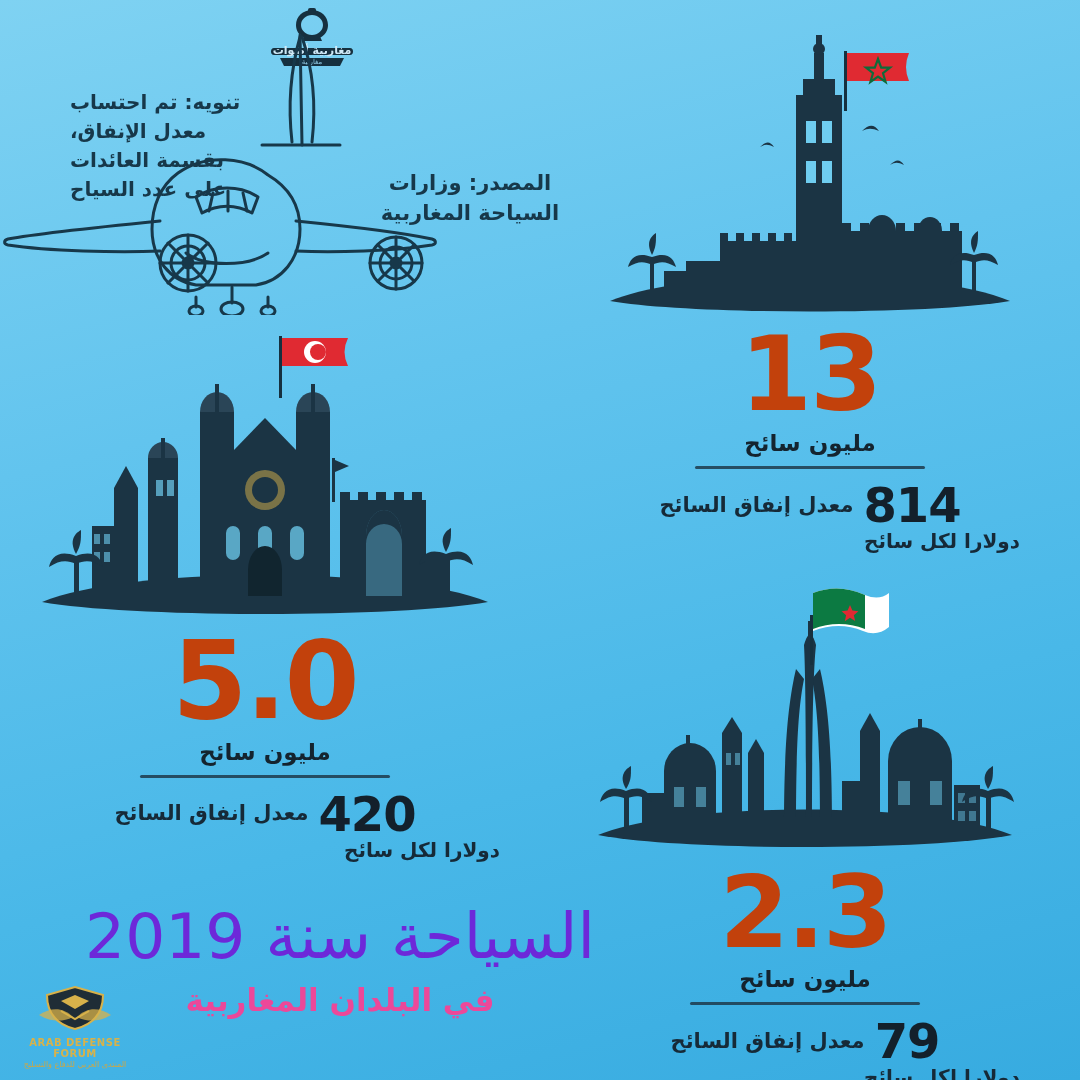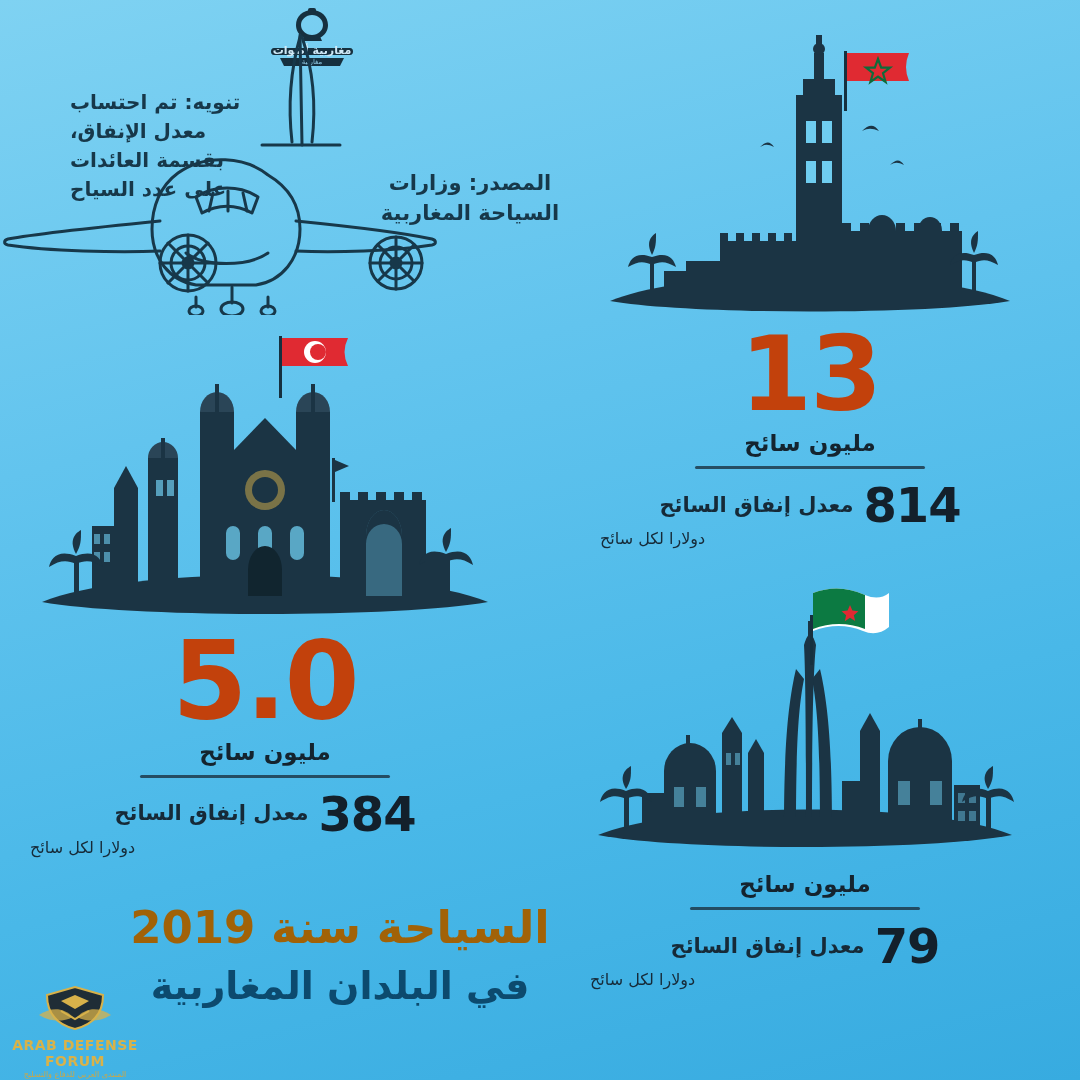"دولارا لكل سائح" .spend-sub { font-size: 16px -> 20px; font-weight: normal -> bold; text-align: left -> right }
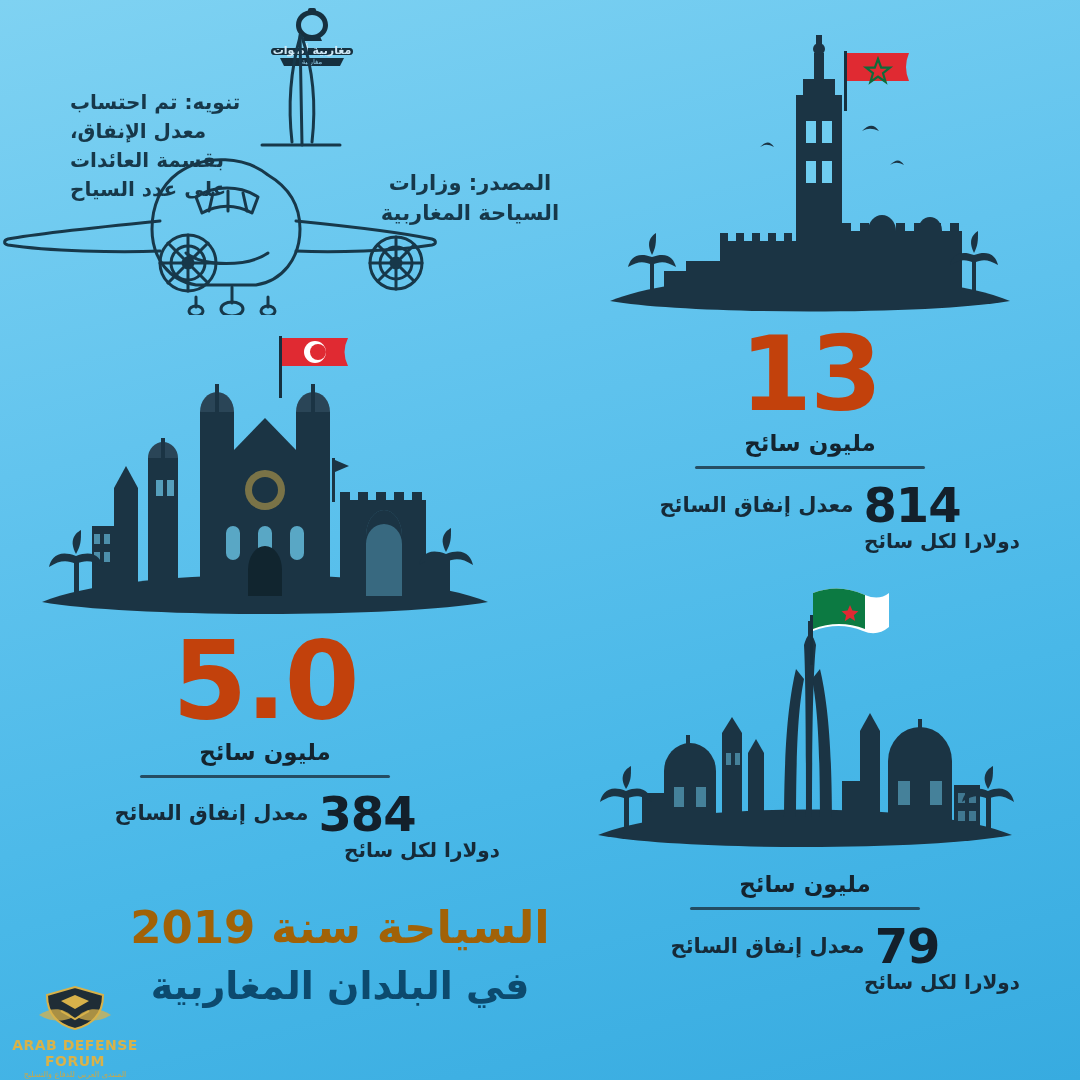"384" div.spend-value { text: 384 -> 420 }
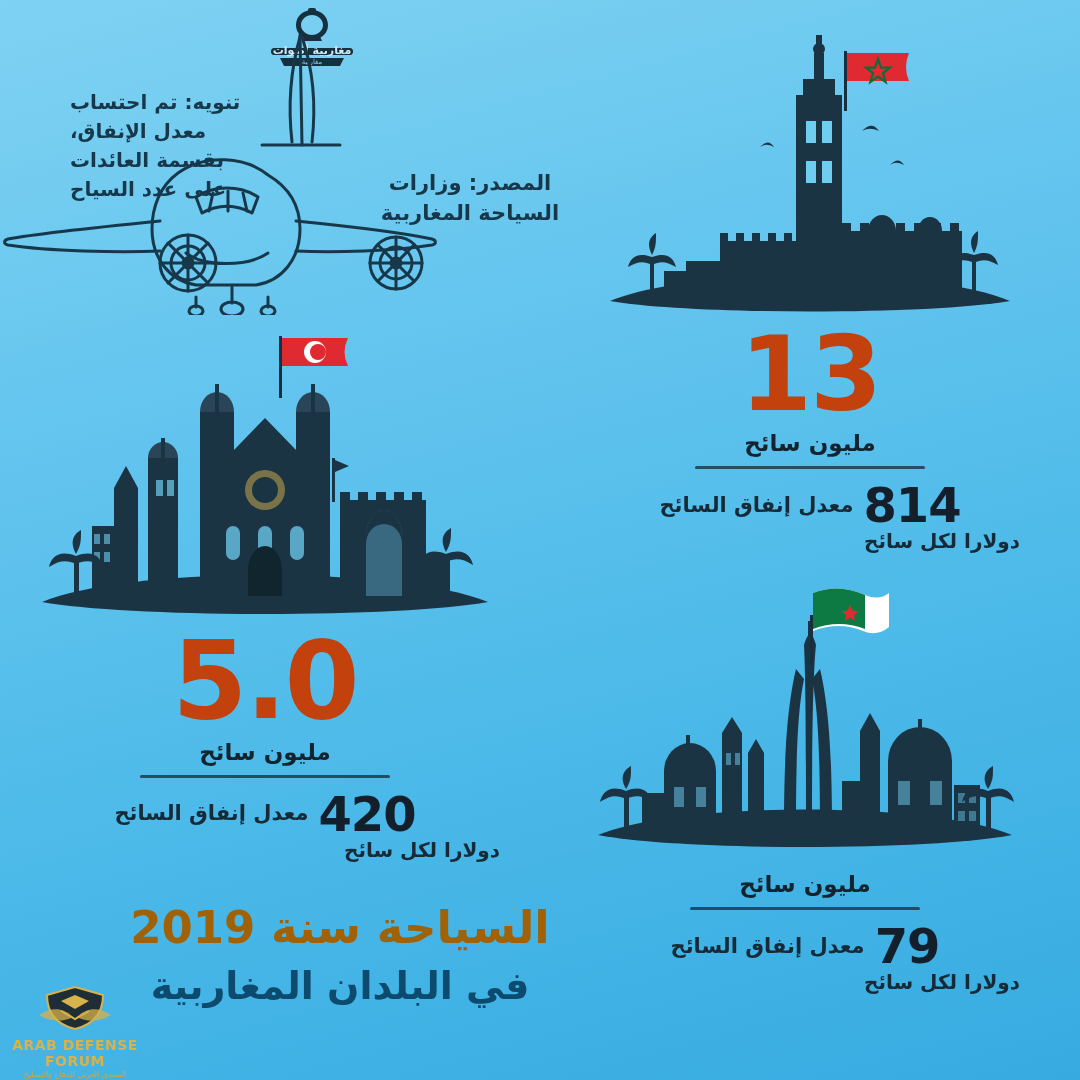"السياحة سنة 2019" .title-main { color: #a16207 -> #6d28d9; font-size: 45px -> 63px; font-weight: bold -> normal }
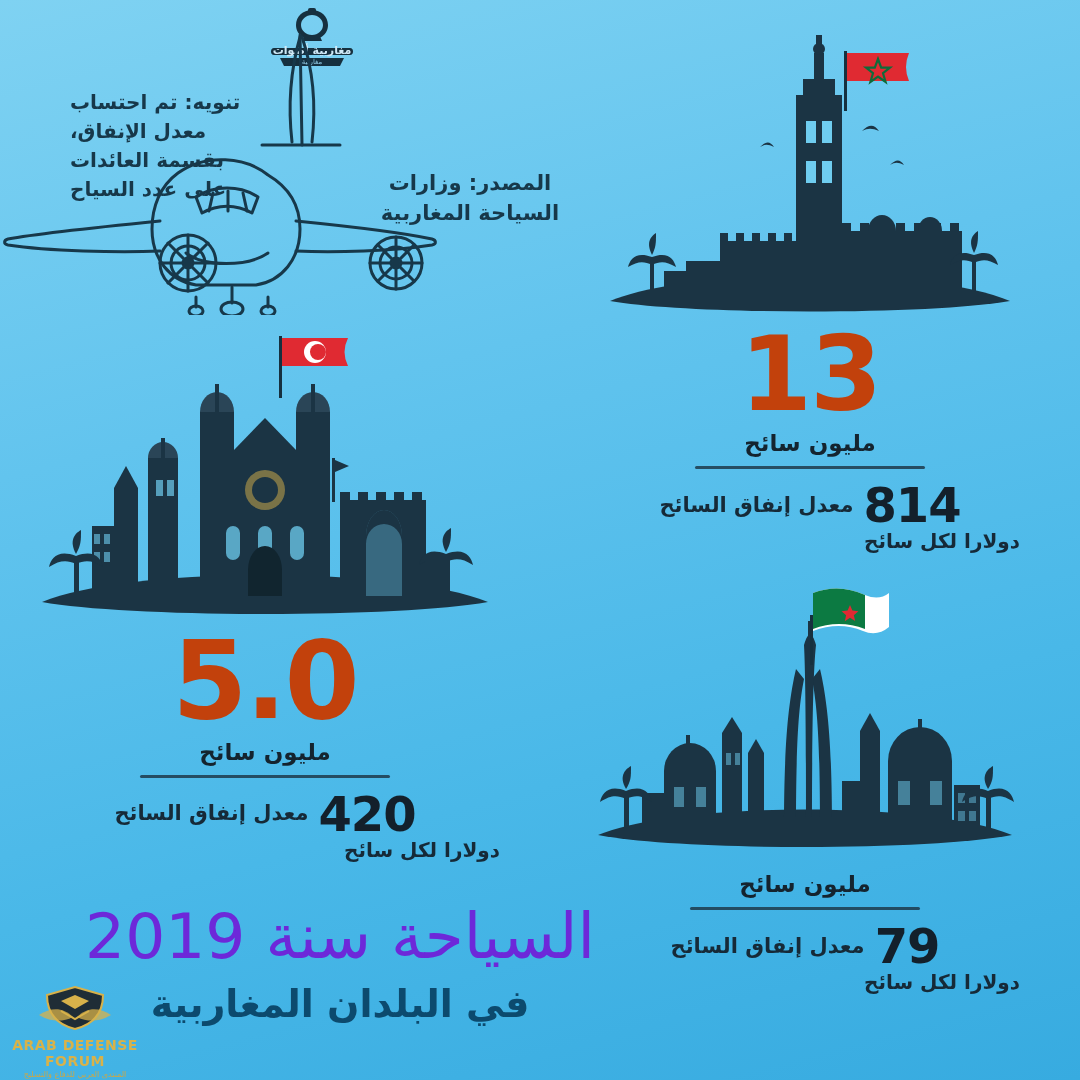"2.3" div.bignum { html: none -> <div>2.3</div> }
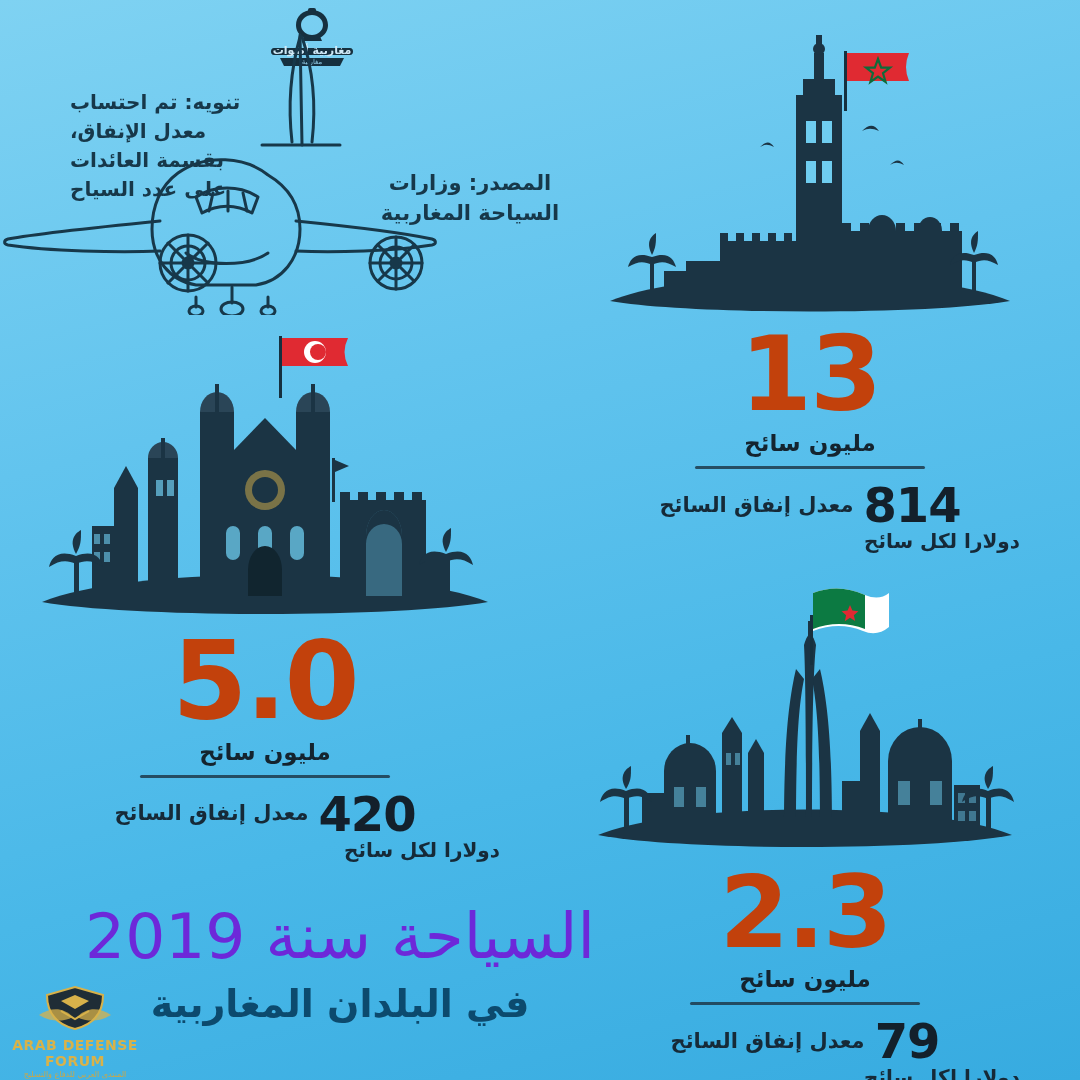"في البلدان المغاربية" .title-sub { color: #0c4a6e -> #ec4899; font-size: 38px -> 31px }
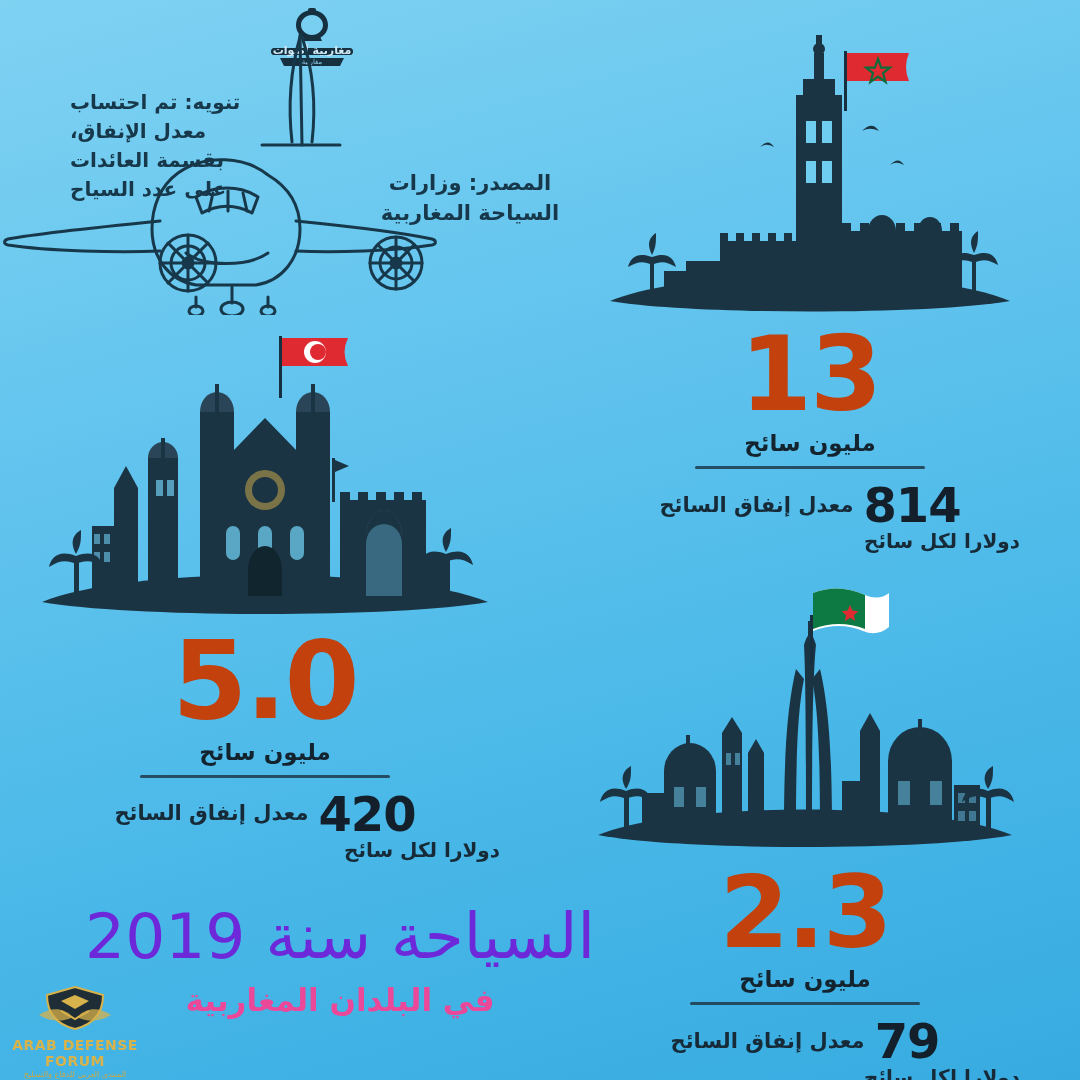"ARAB DEFENSE FORUM" .wm-name { font-size: 14px -> 10px }
